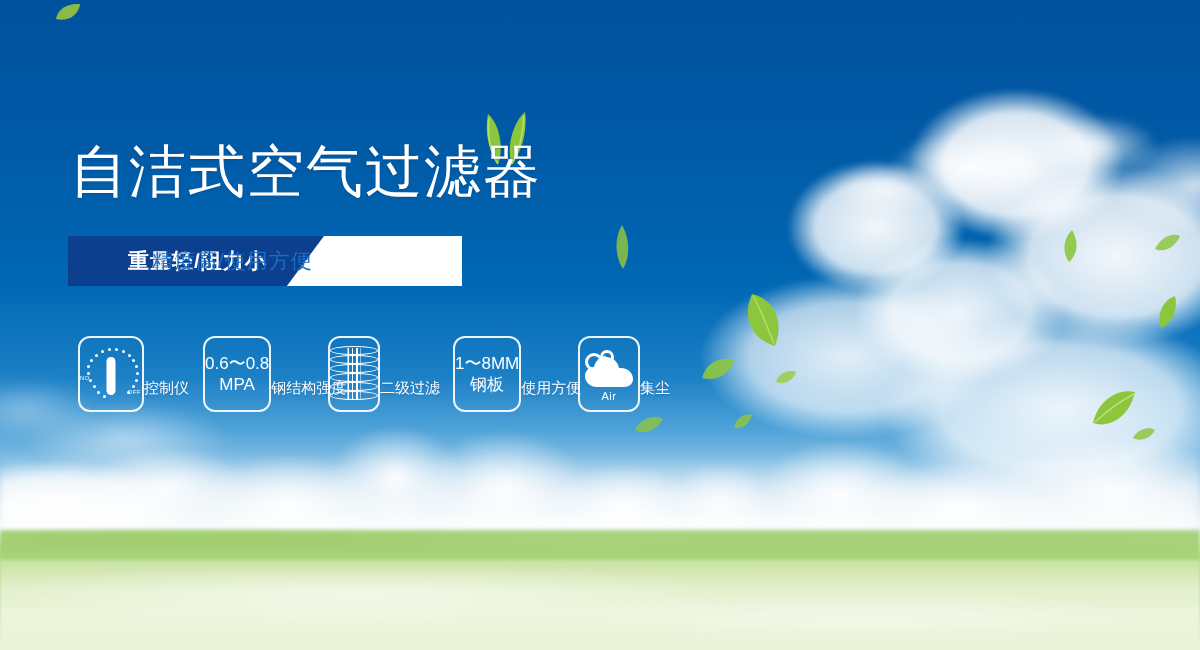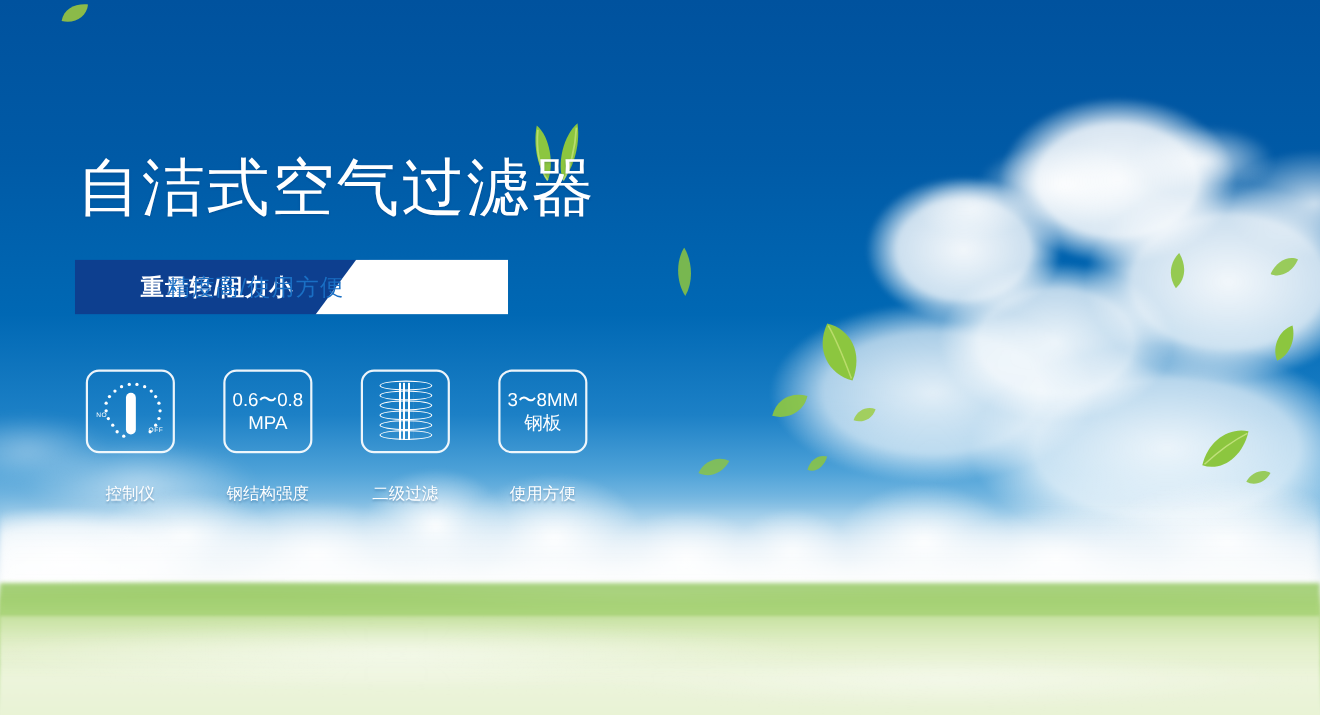"0.6〜0.8" .feature { flex-direction: column -> none }
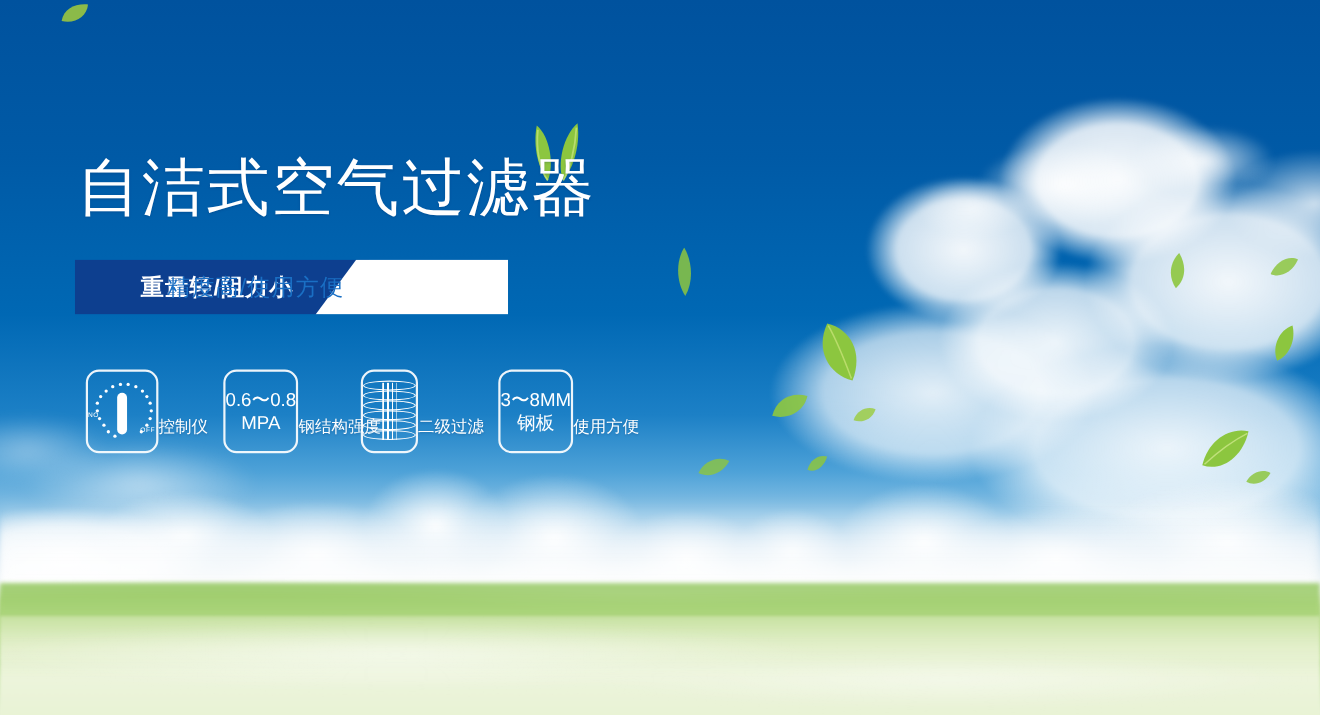"3〜8MM" div.feature-text { text: 3 -> 1 }
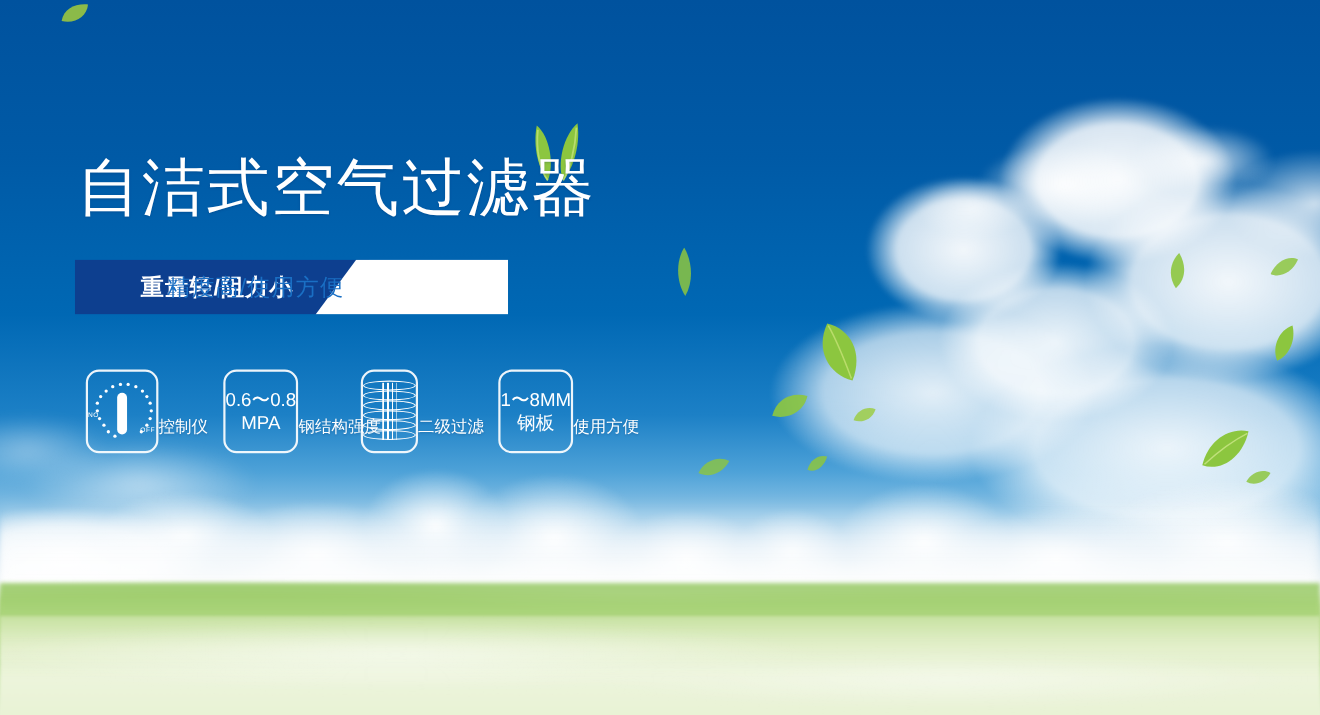"Air" div.feature { html: none -> <div> <div> <div> <svg> <path></path> <circle></circle> <circle></circle> <path></path> </svg> <div>Air</div> </div> </div> <div>集尘</div> </div> }
